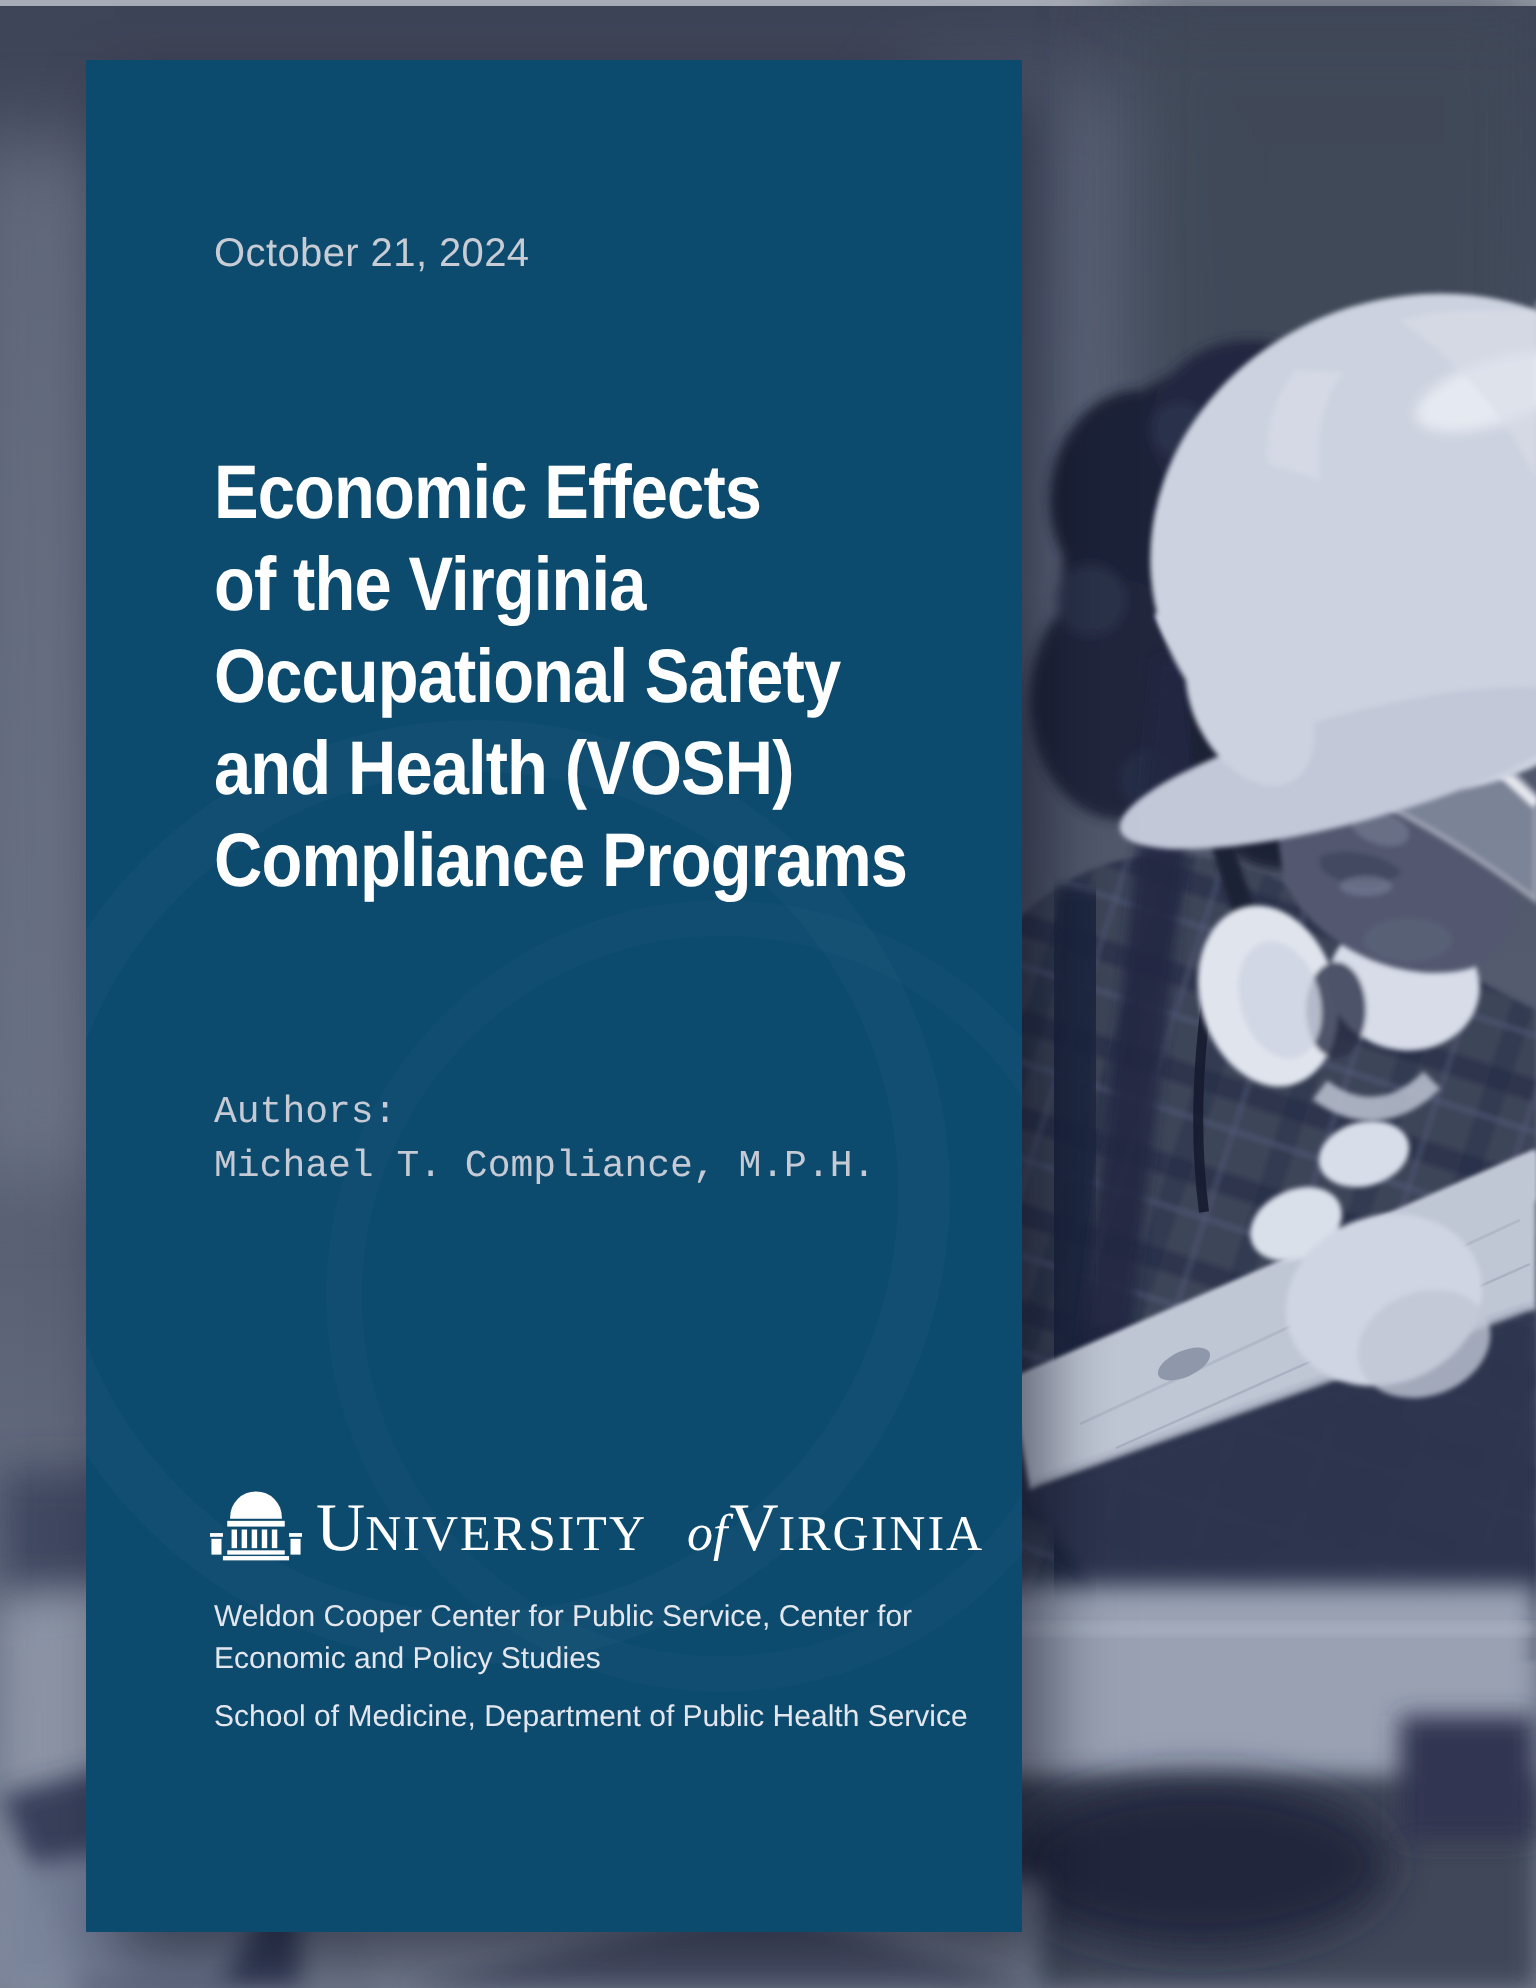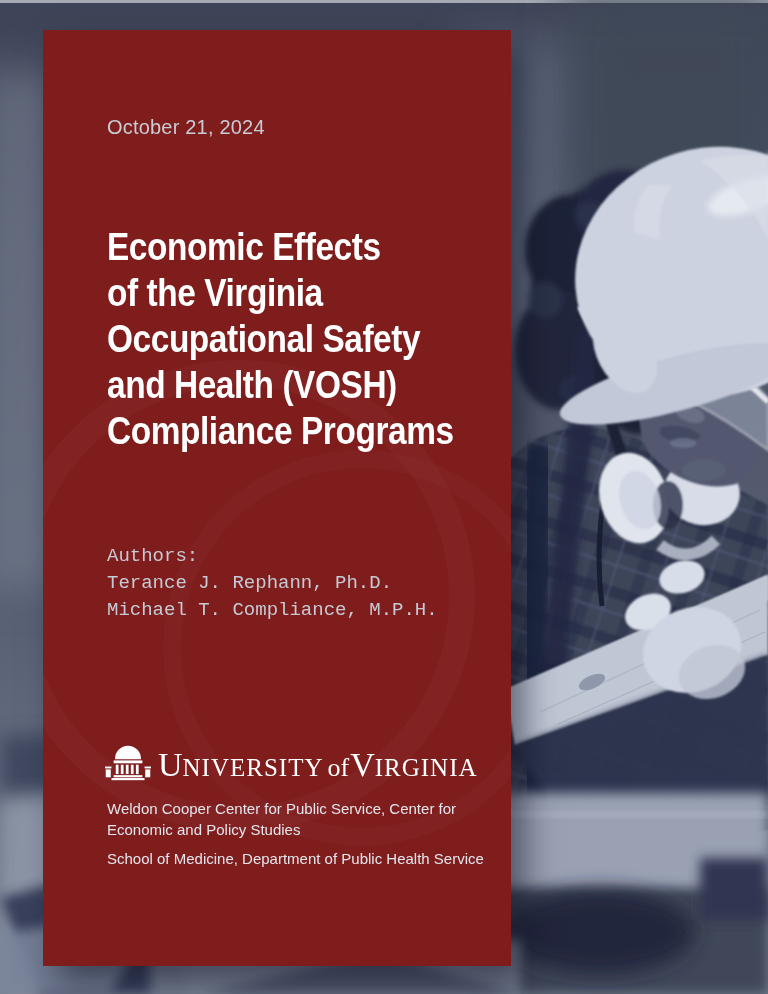"October 21, 2024" .panel { background: #7f1d1d -> #0c4a6e }
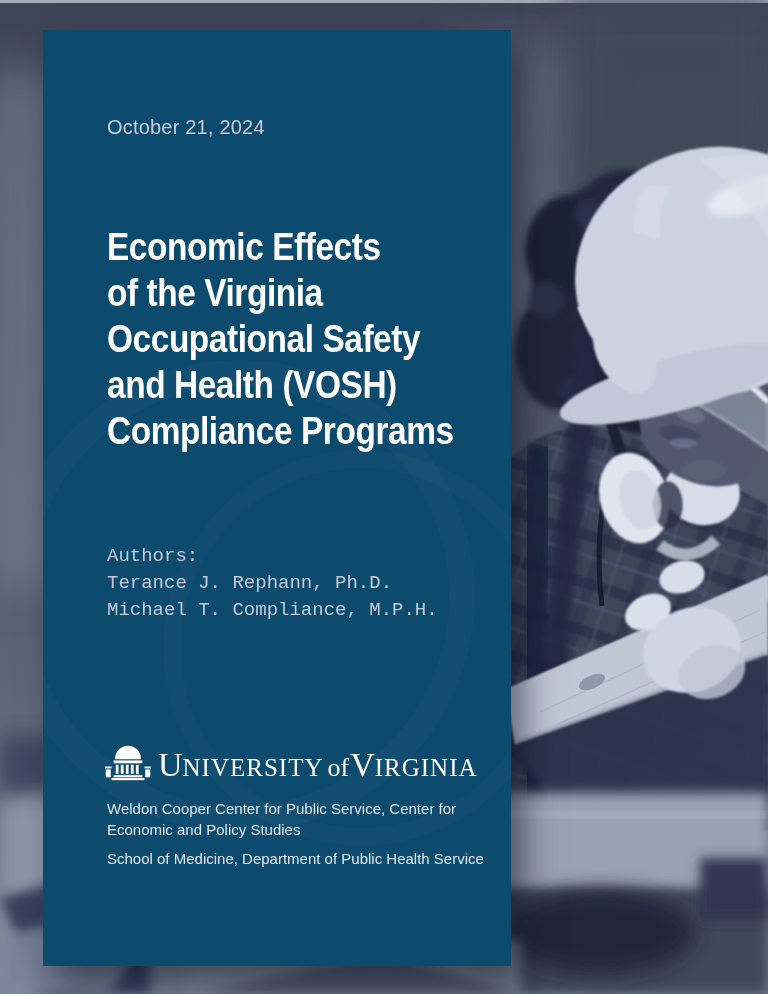"Terance J. Rephann, Ph.D." div { html: <div>Terance J. Rephann, Ph.D.</div> -> none }
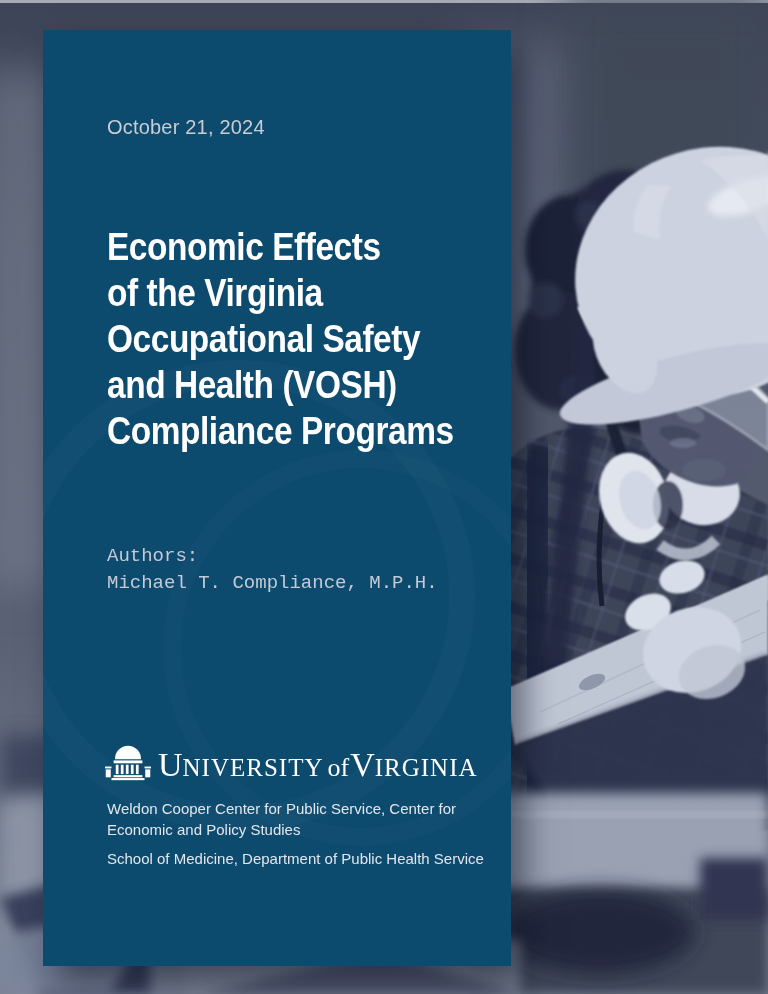"of" .lg-of { font-style: none -> italic; margin: 0 1px 0 4px -> 0 1px 0 20px }
